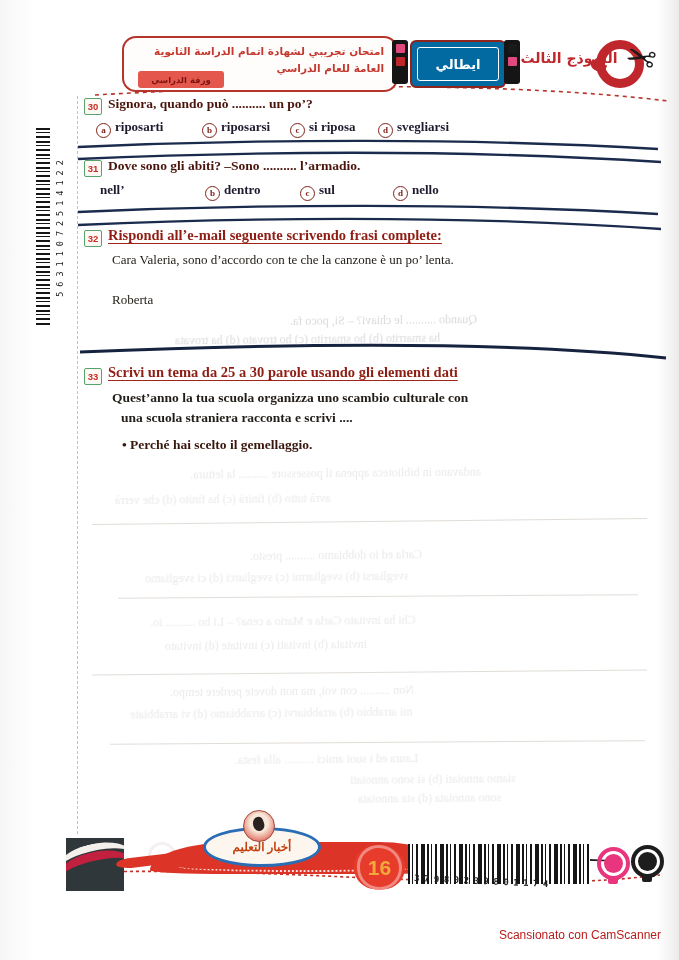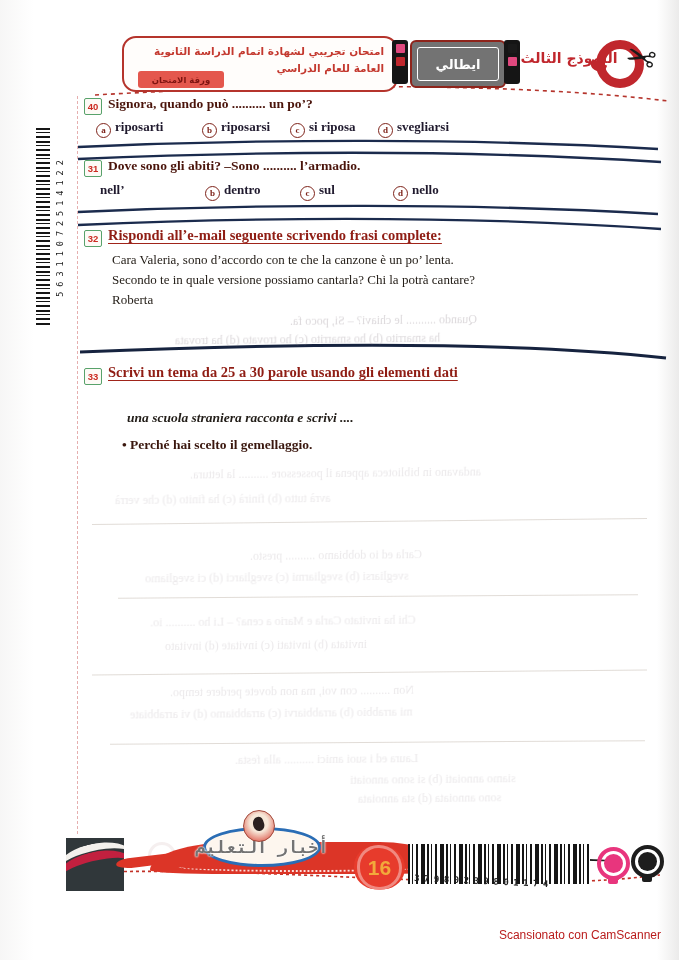"ايطالي" .subject-box { background: #737373 -> #0369a1 }
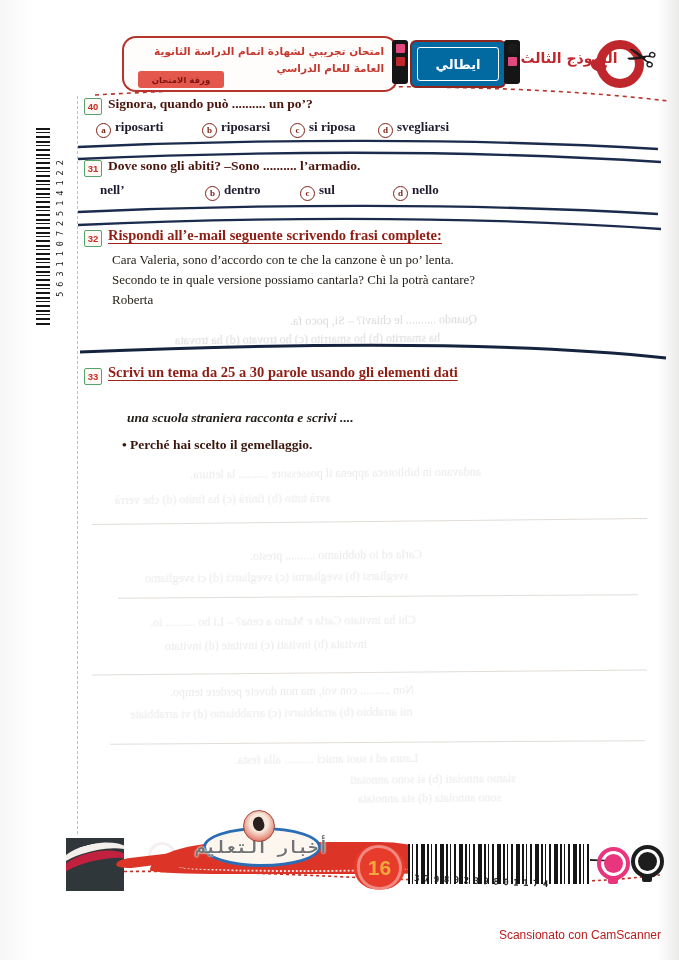"ورقة الامتحان" div.abs { text: الامتحان -> الدراسي }
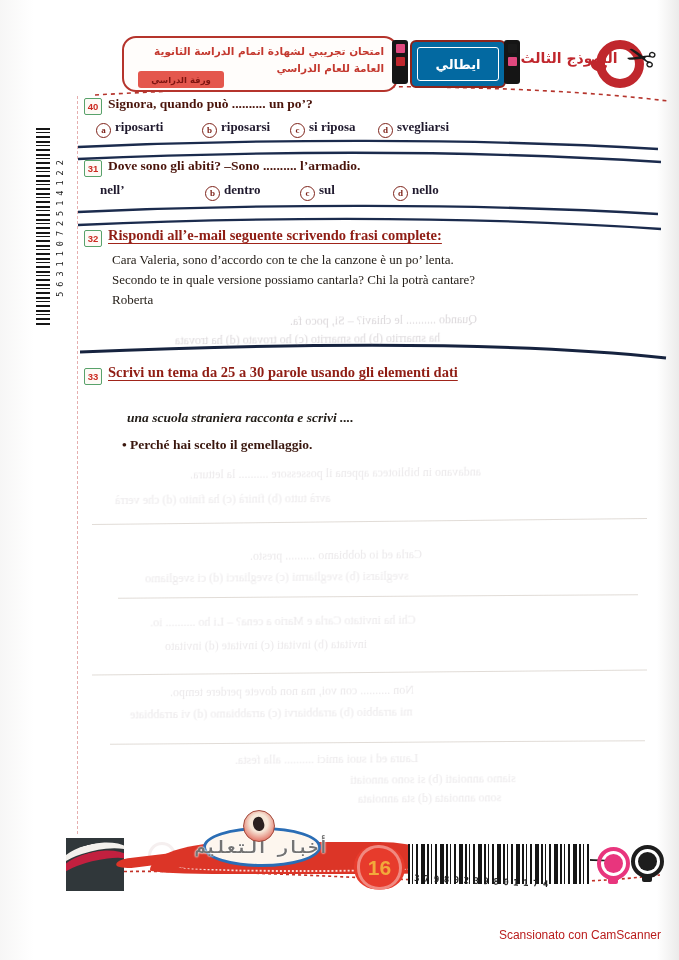"40" div.abs { text: 40 -> 30 }
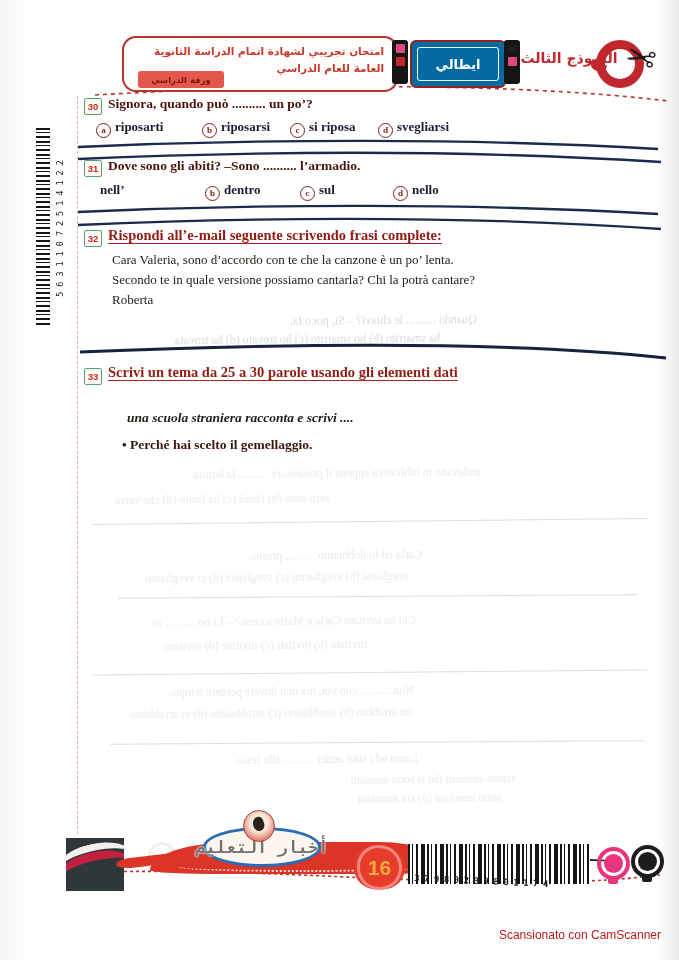"Secondo te in quale versione" div.abs { html: <div>Secondo te in quale versione possiamo cantarla? Chi la potrà cantare?</div> -> none }
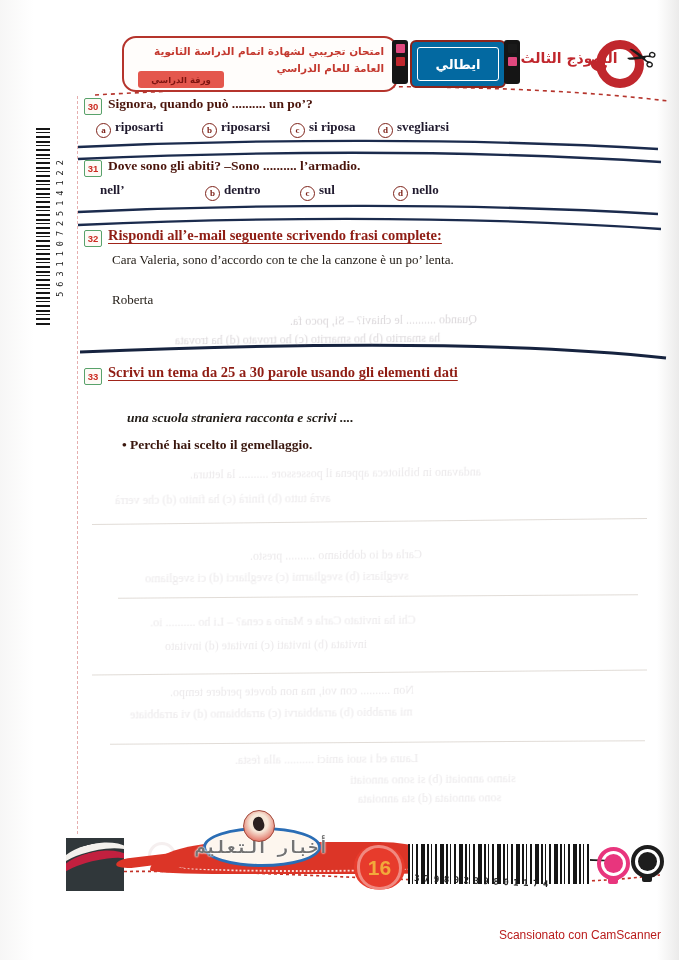"Quest’anno la tua scuola organizza" div.abs { html: none -> <div>Quest’anno la tua scuola organizza uno scambio culturale con</div> }
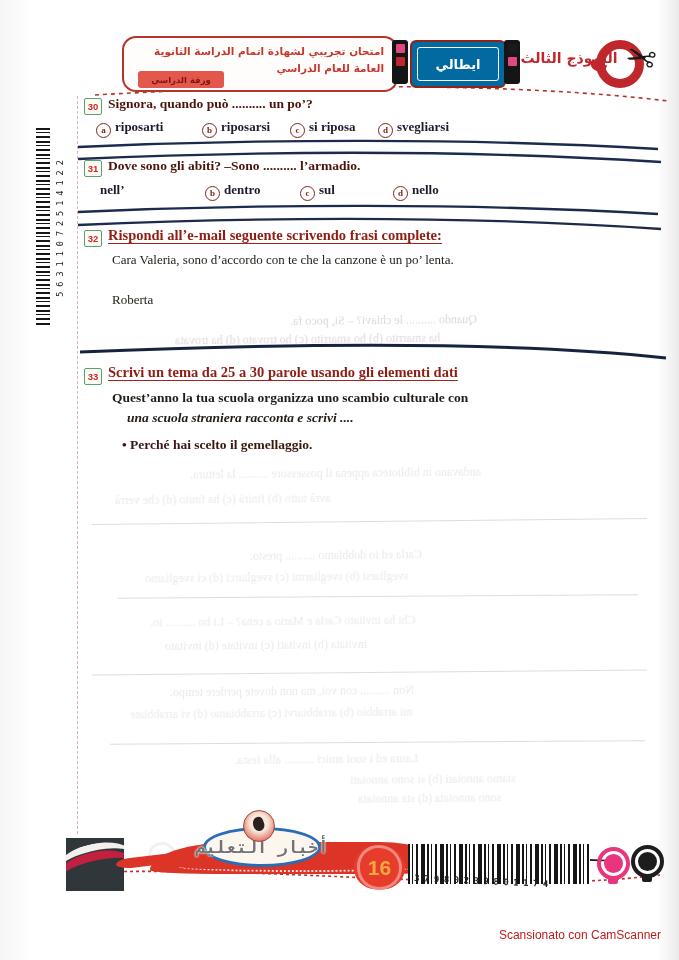"una scuola straniera racconta e" div.abs { font-style: italic -> none; left: 127px -> 121px }
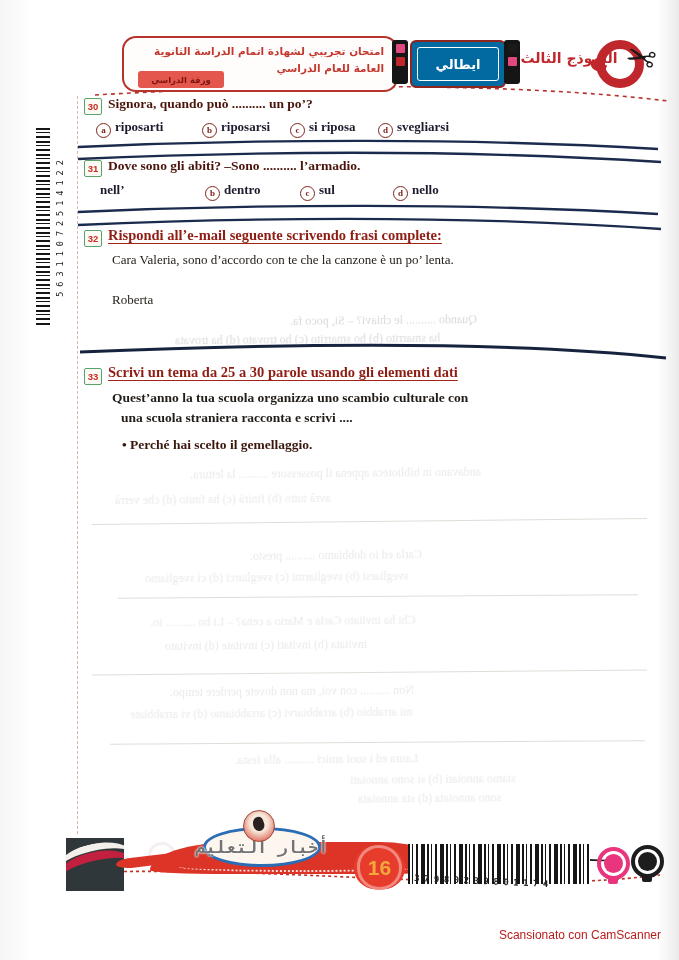"أخبار التعليم" .logo-oval span { color: #737373 -> #c2410c; font-family: Liberation Mono, monospace -> Liberation Serif, serif; font-size: 17px -> 12px }
